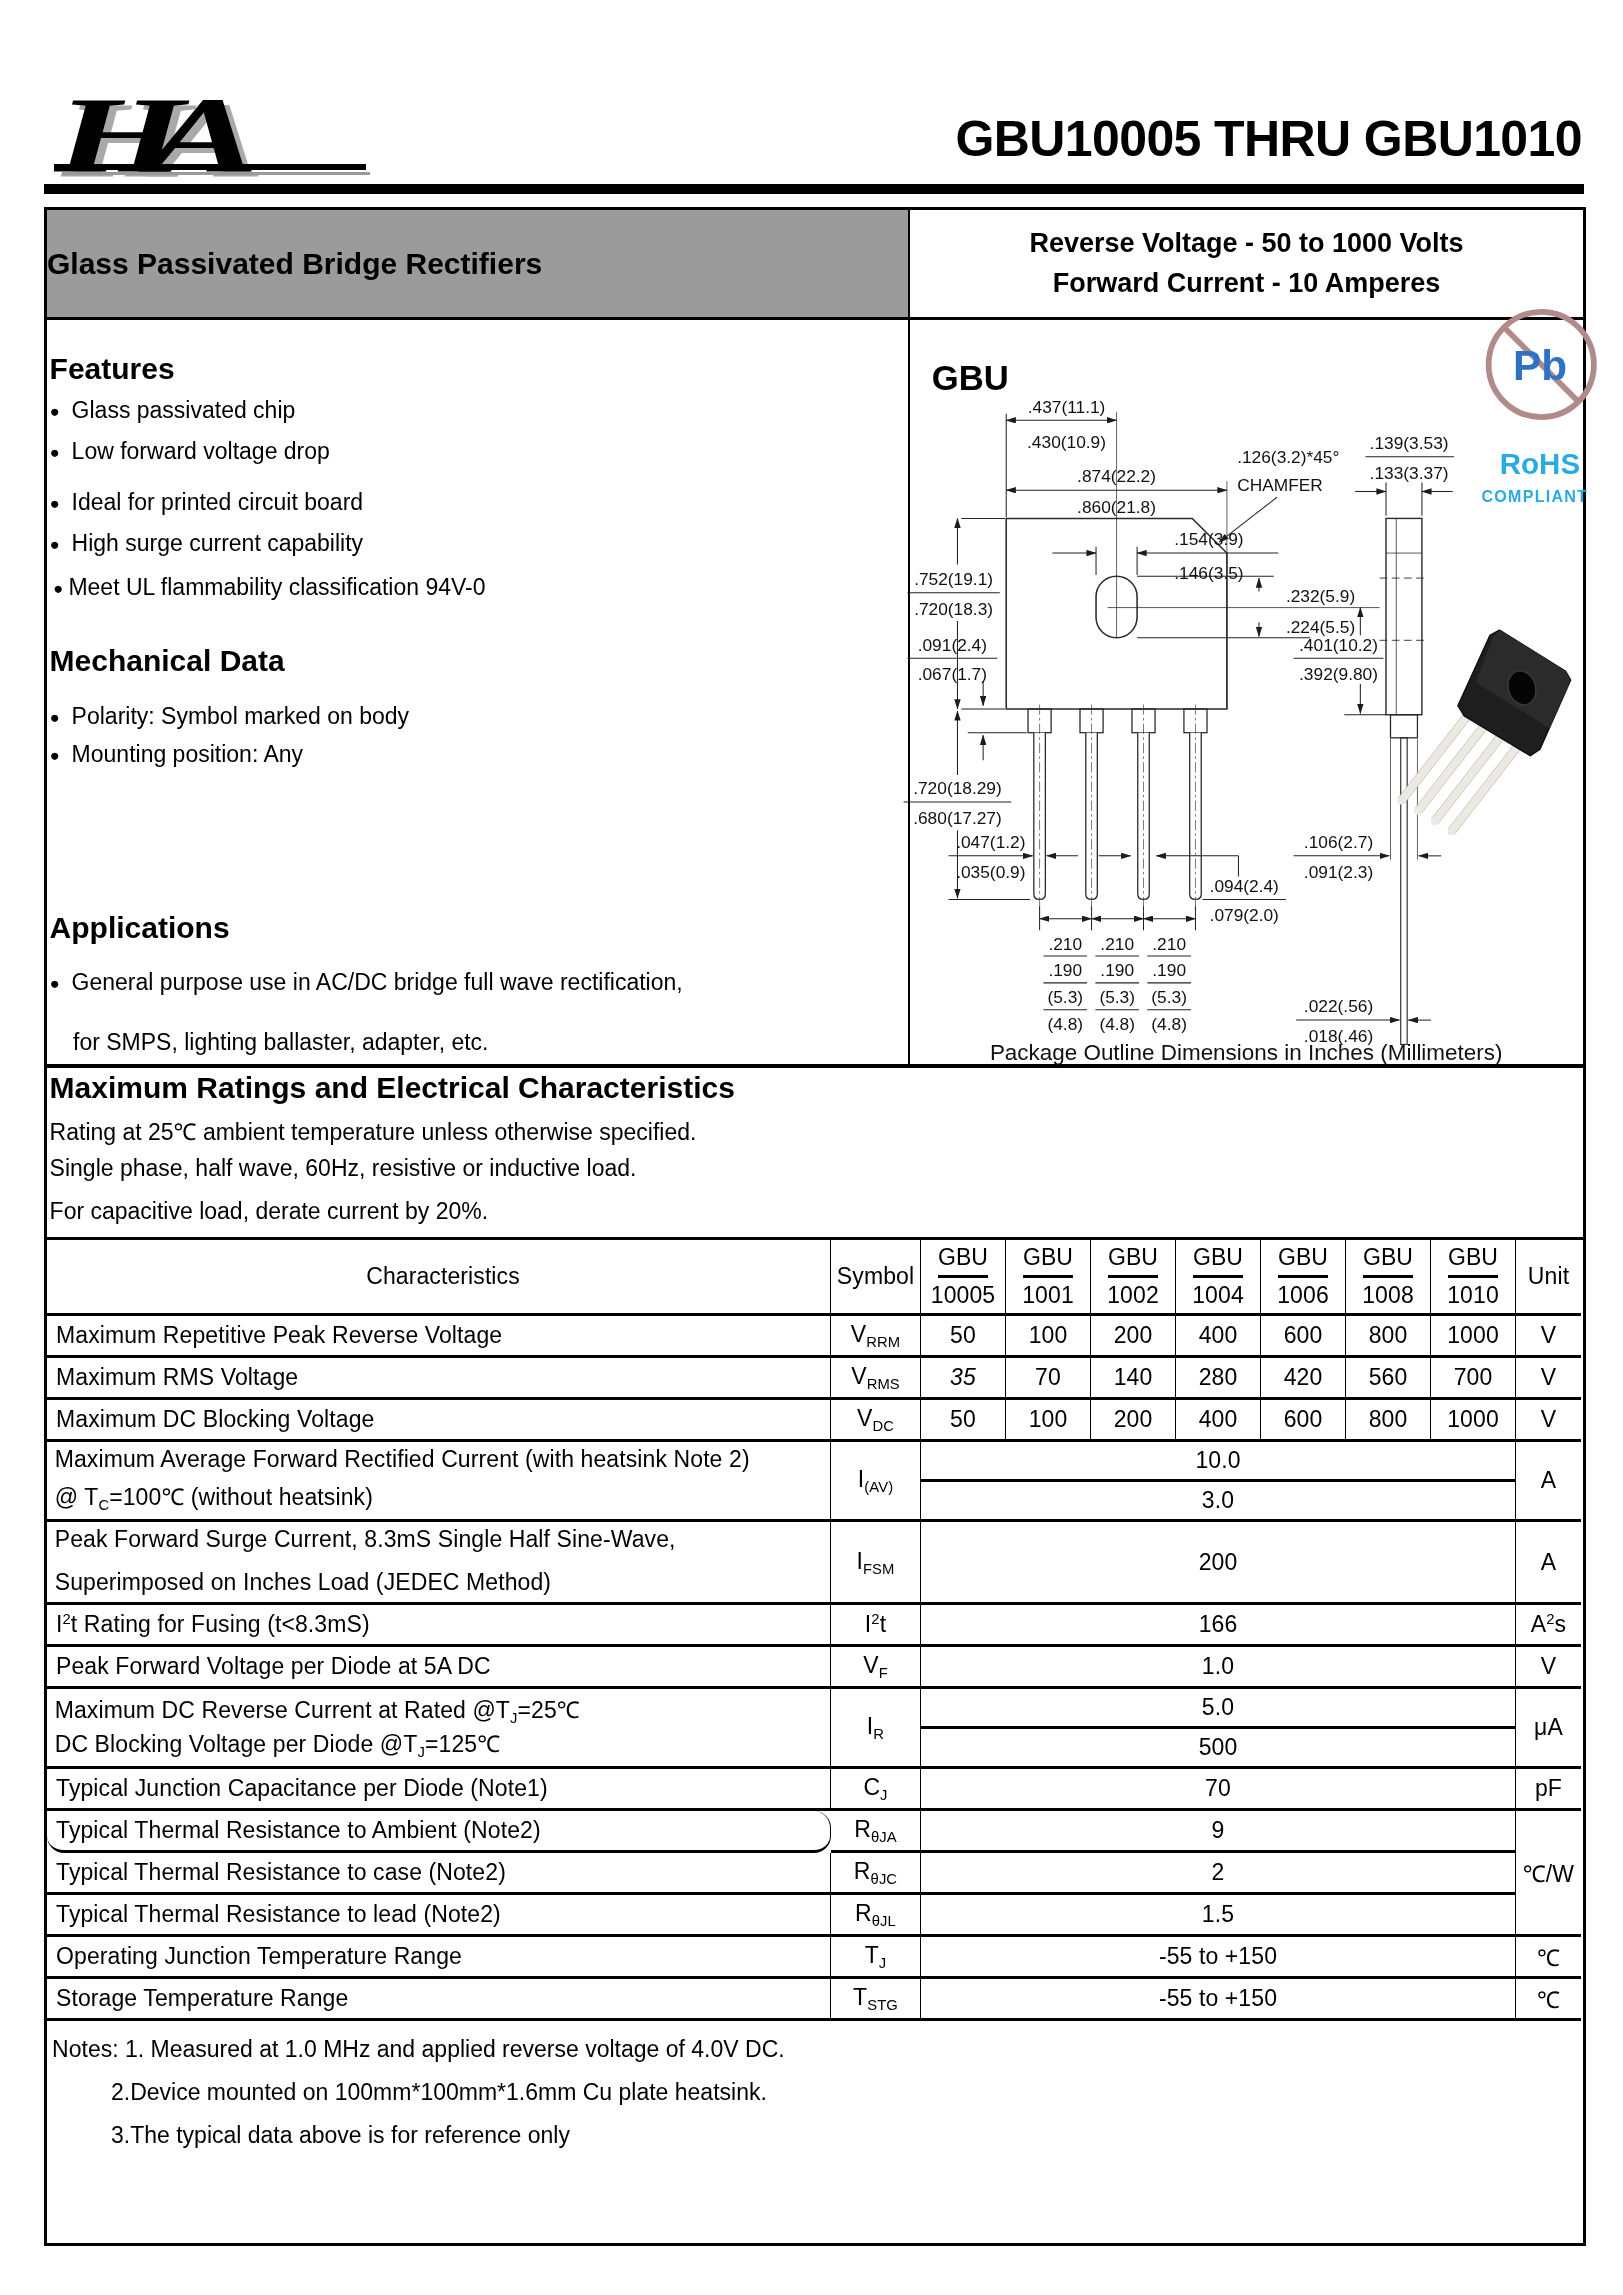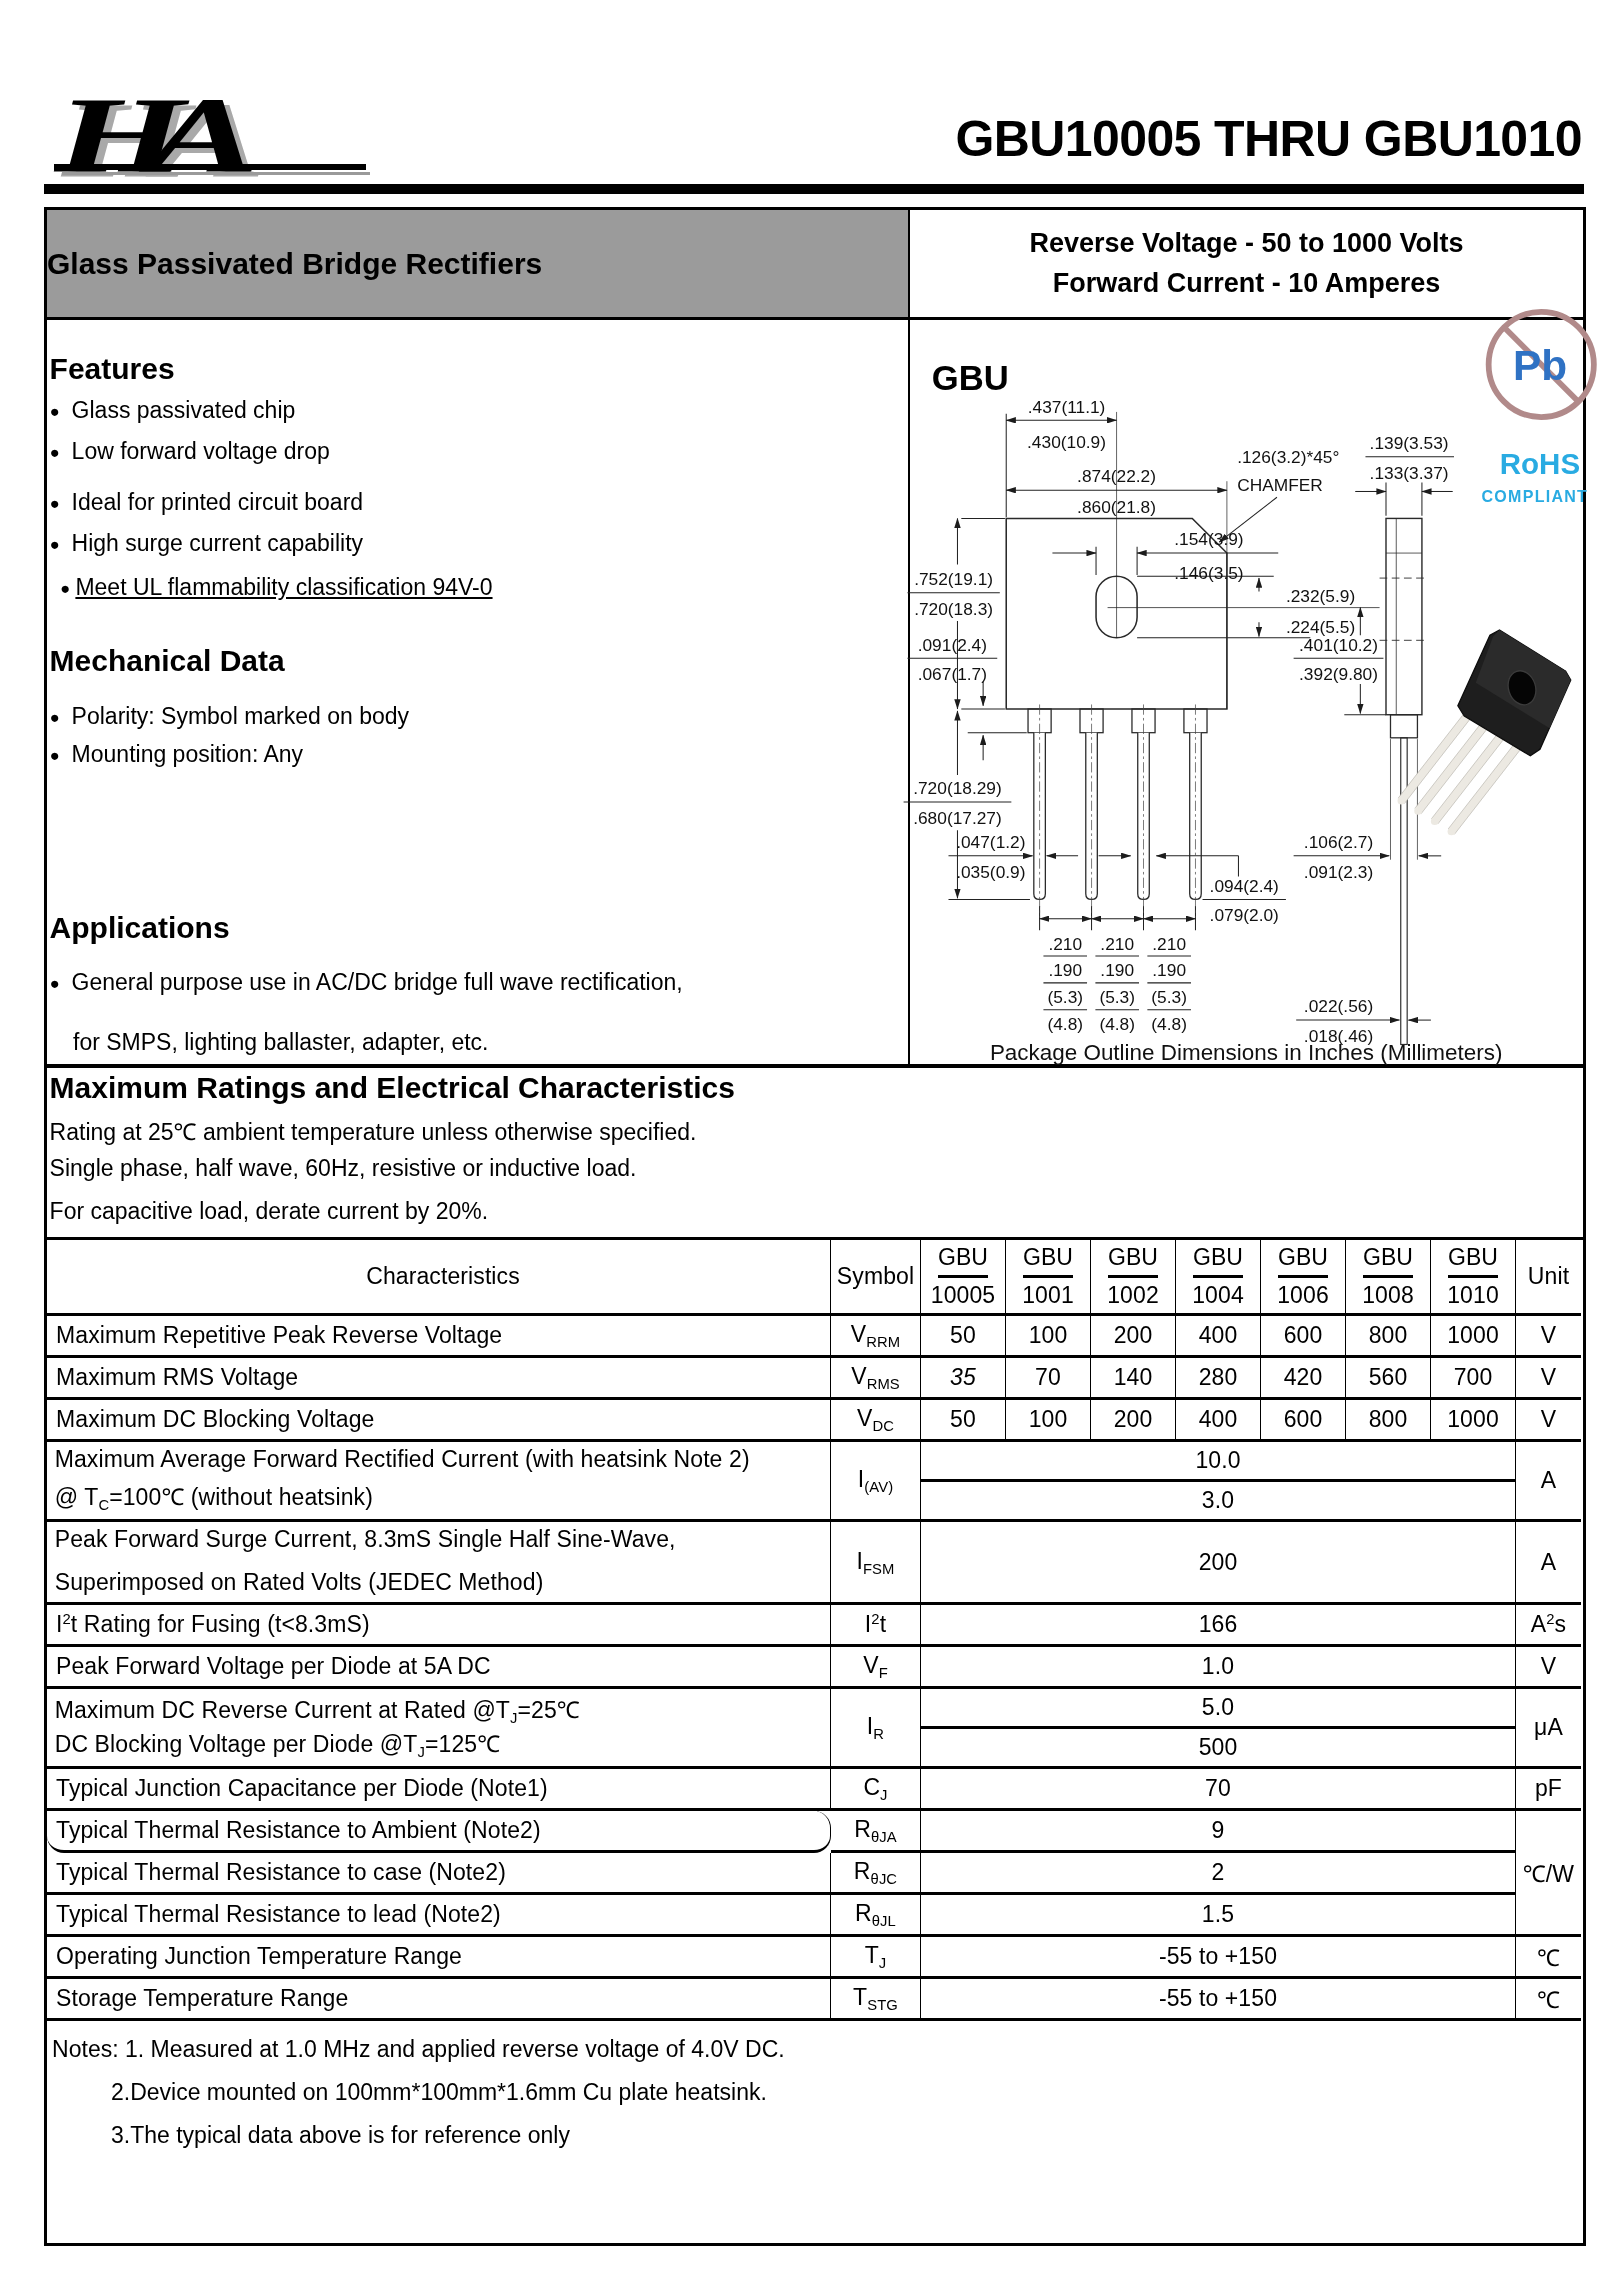"● Meet UL flammability classification" div.abs { left: 13px -> 6px; text-decoration: underline -> none }
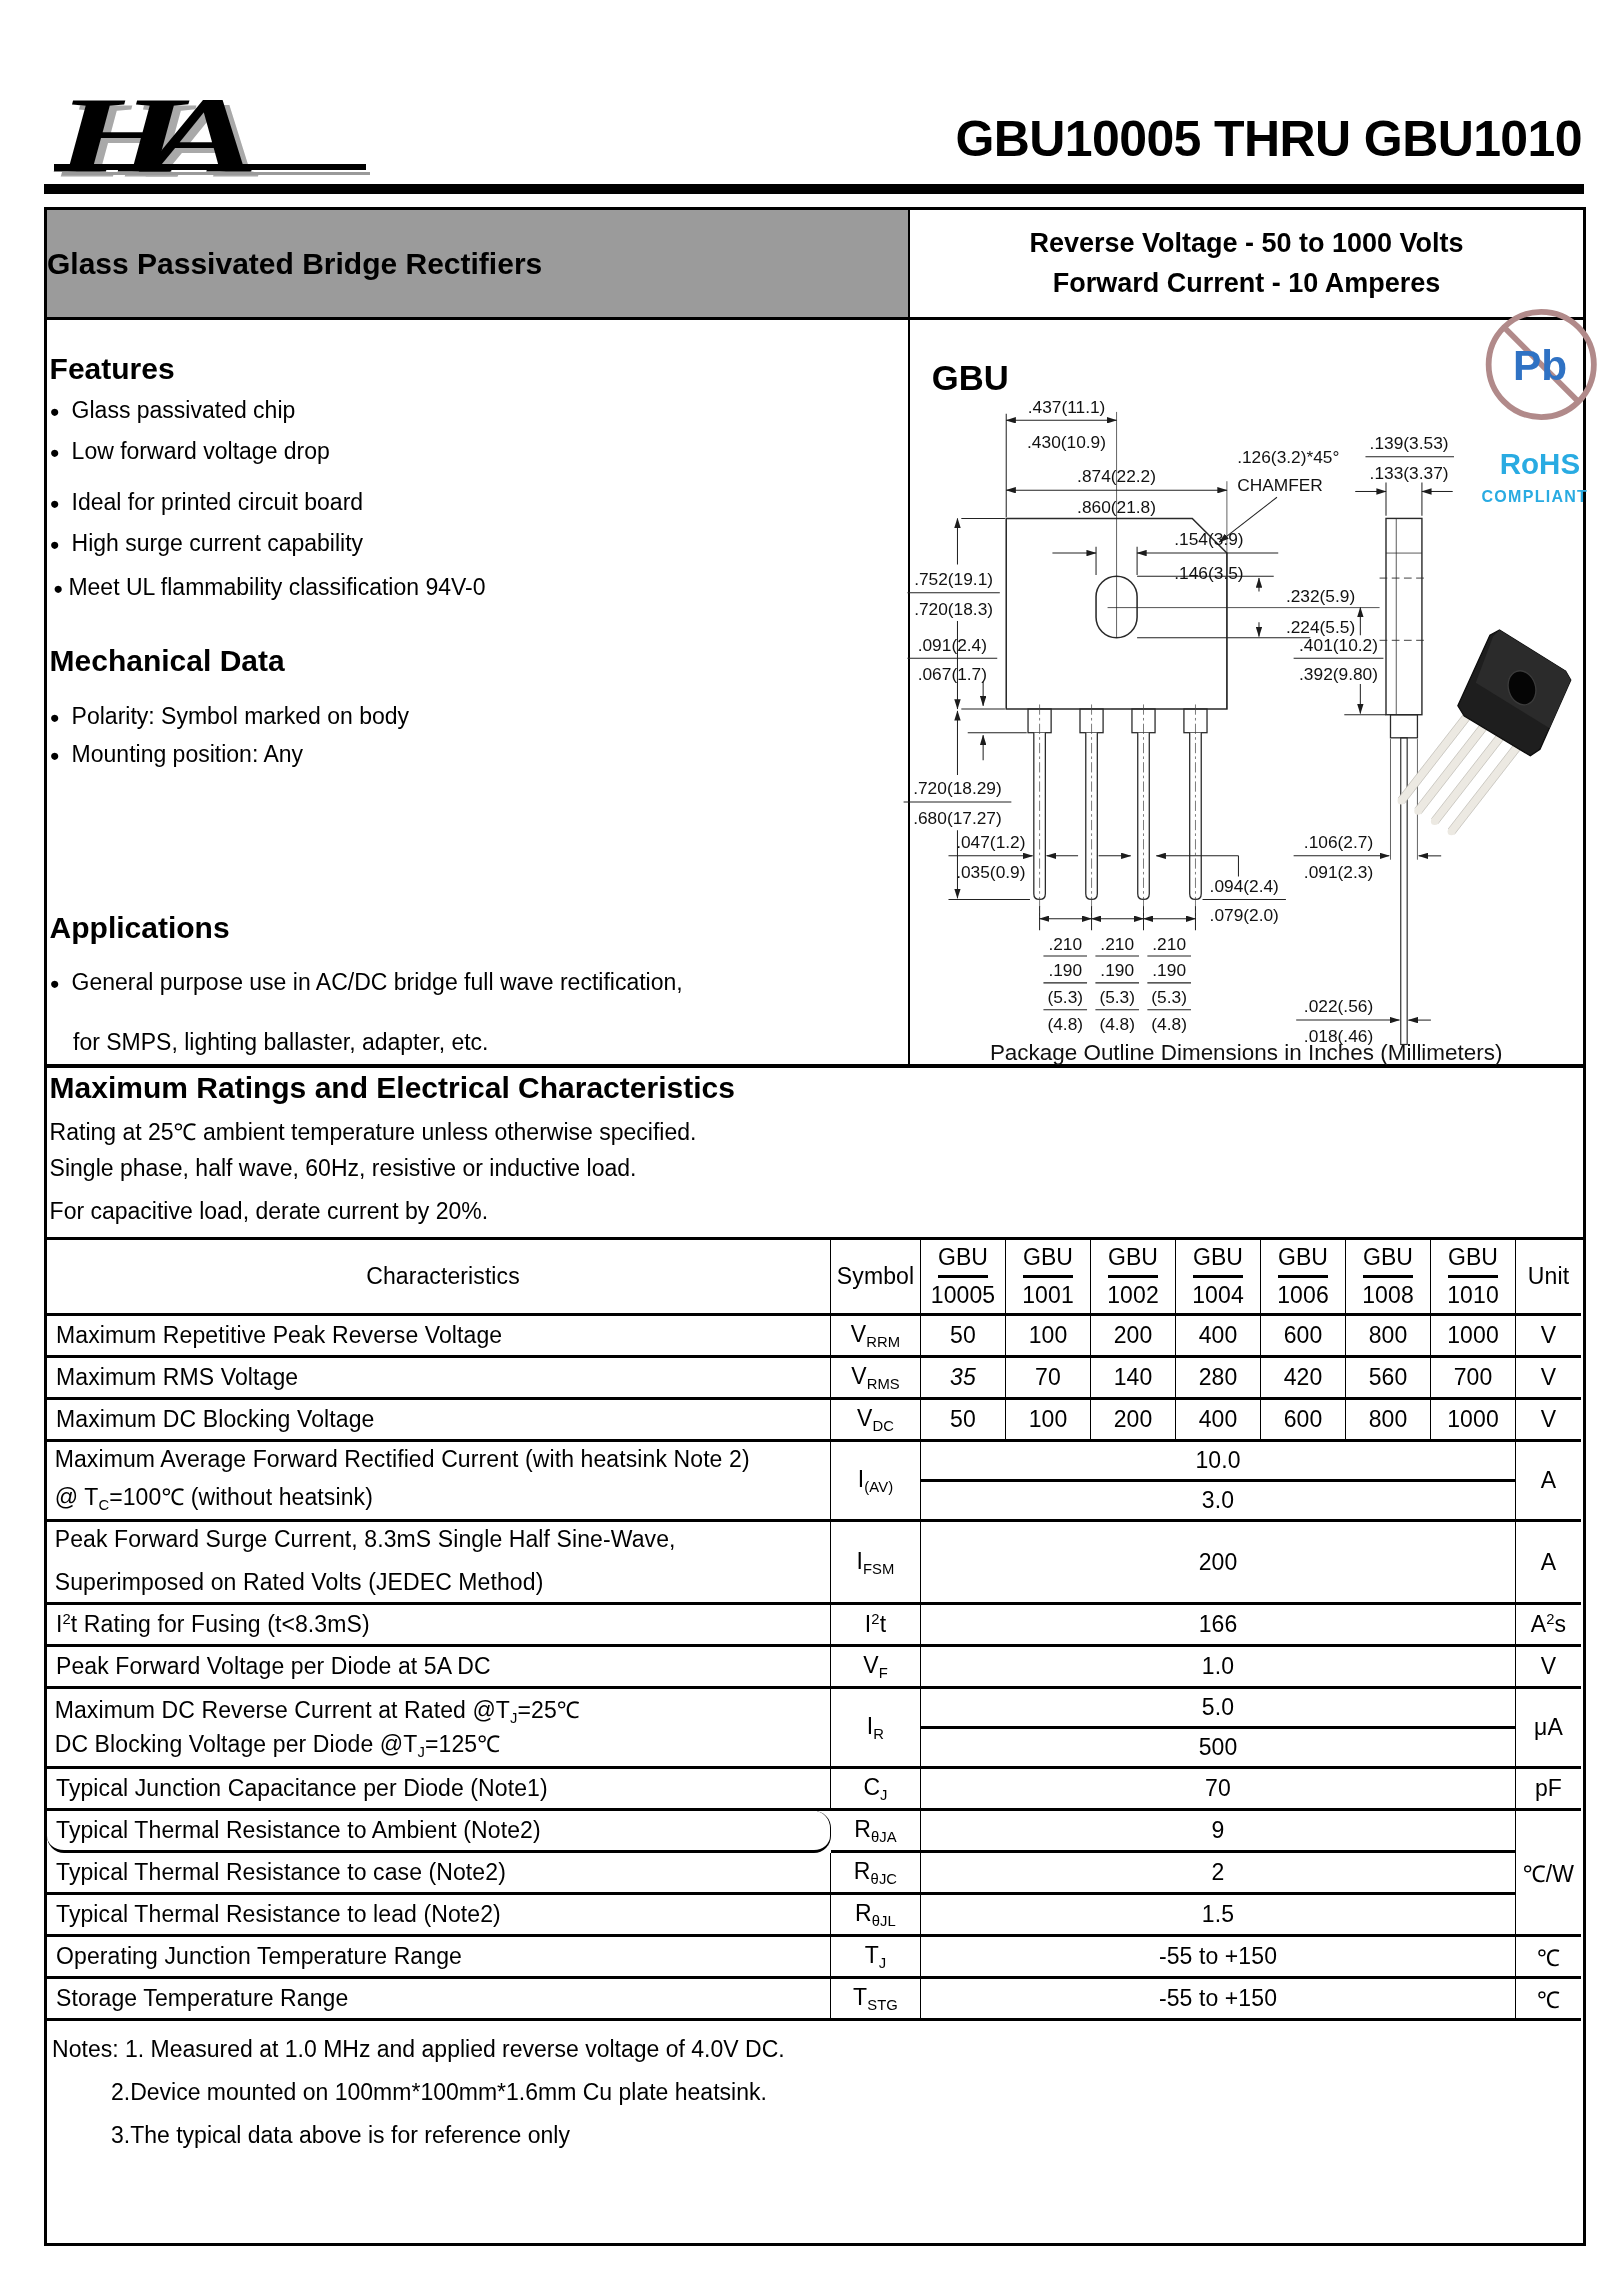"Superimposed on Rated Volts (JEDEC" div { text: Rated Volts -> Inches Load }
